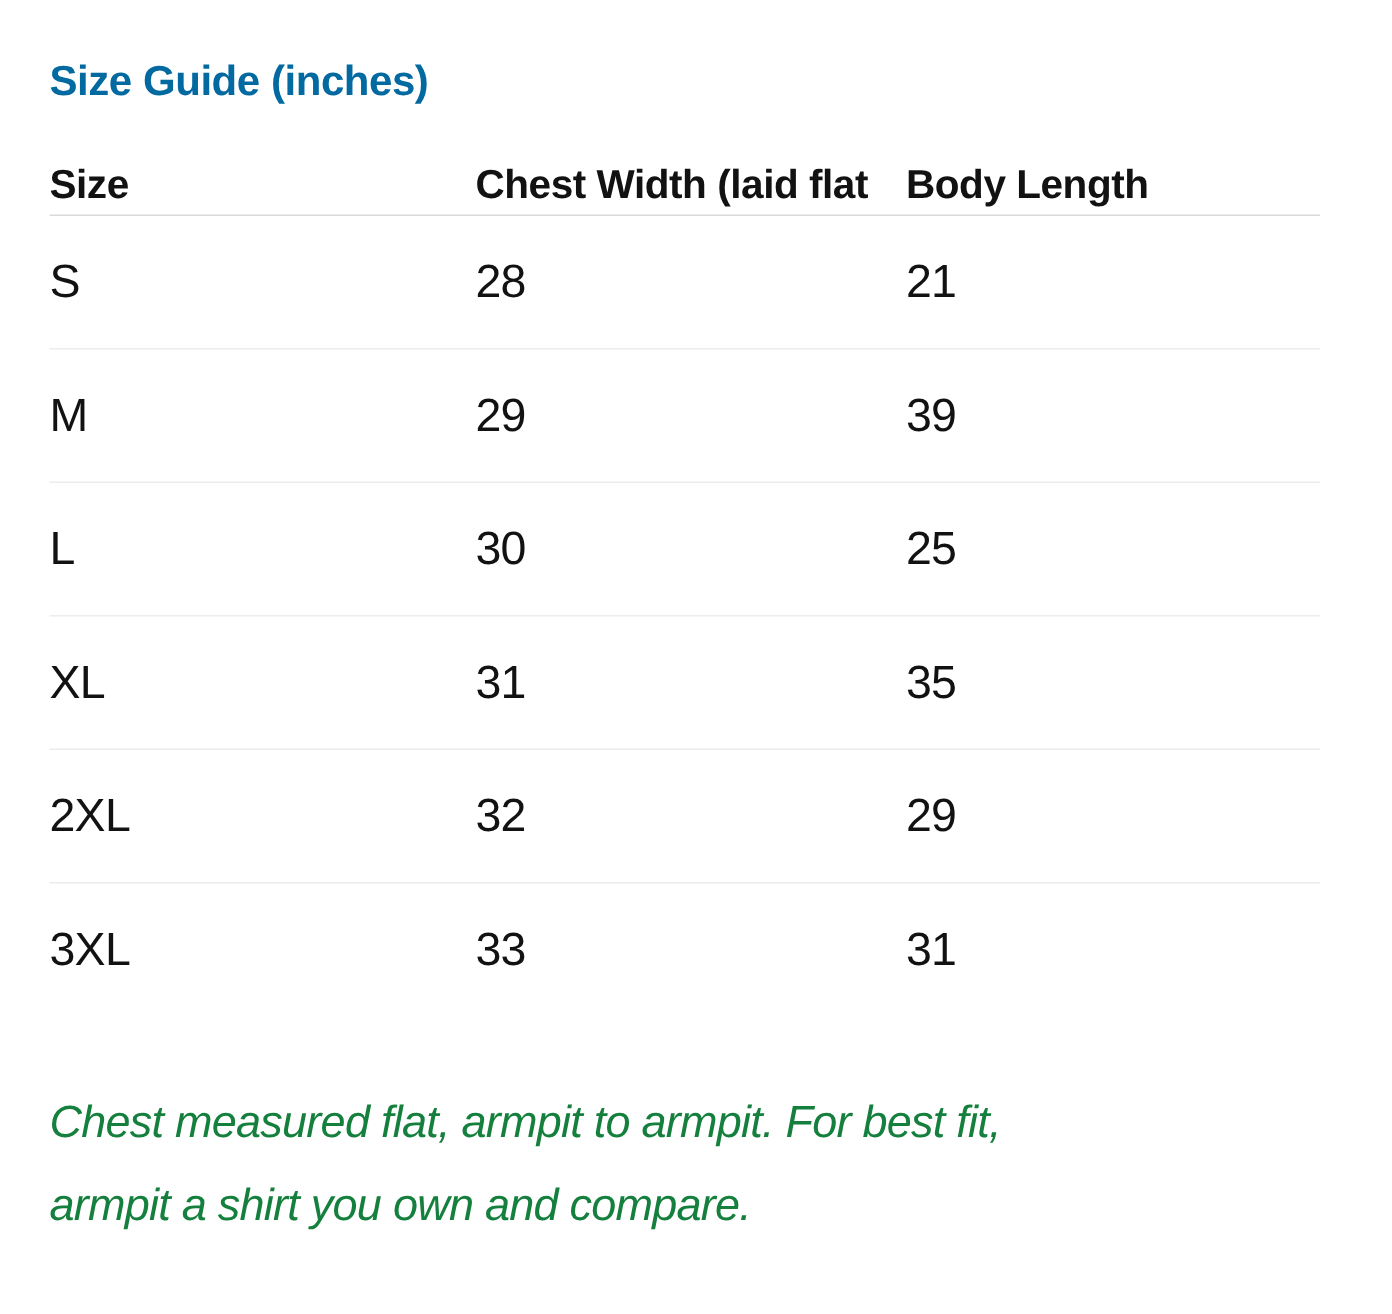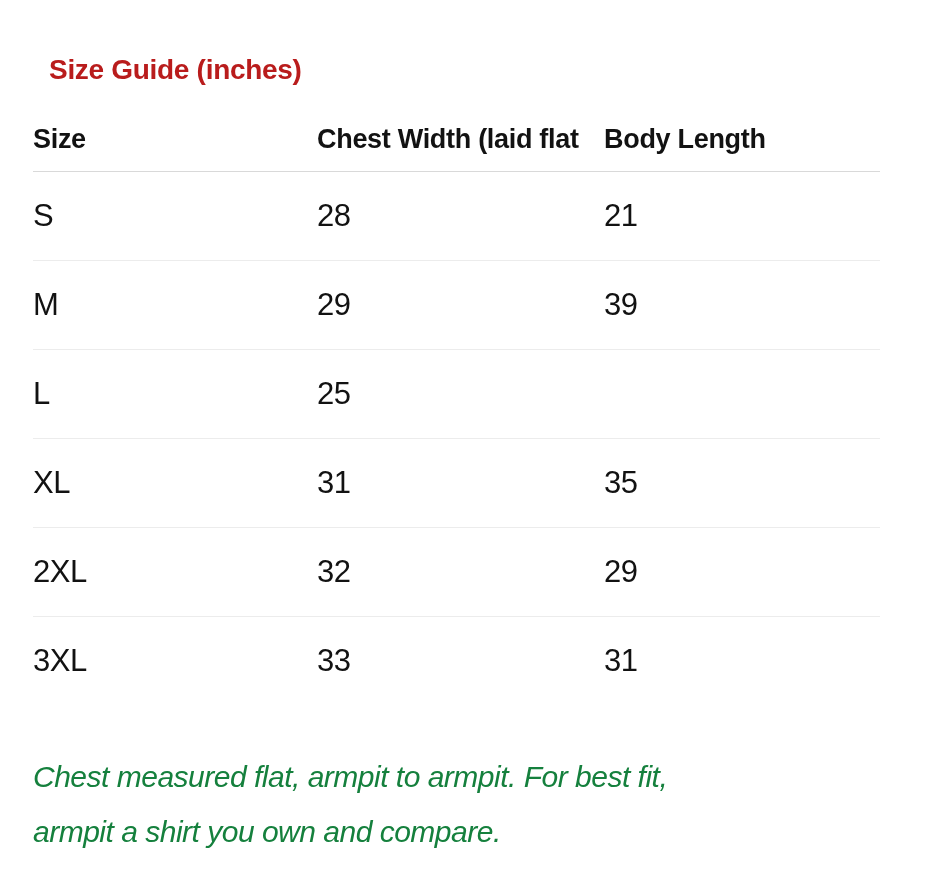"Size Guide (inches)" .title { color: #b91c1c -> #0369a1; margin: 16px -> 0 }
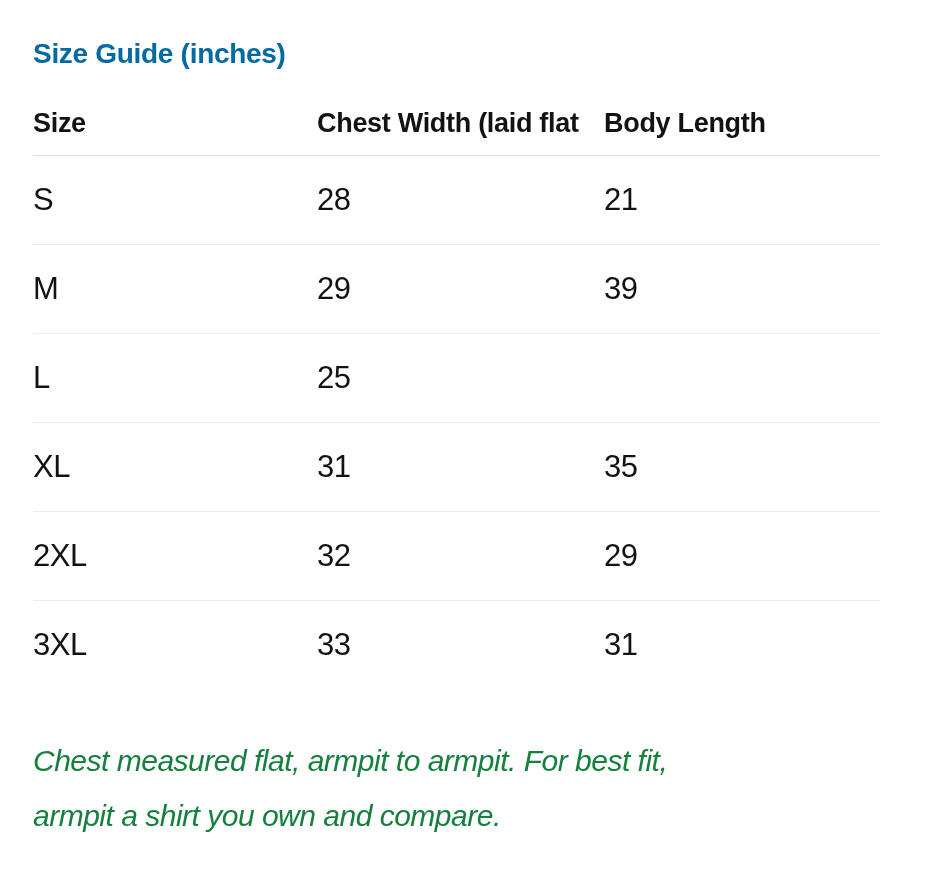"Size" .thead-row { padding-bottom: 16px -> 4px }
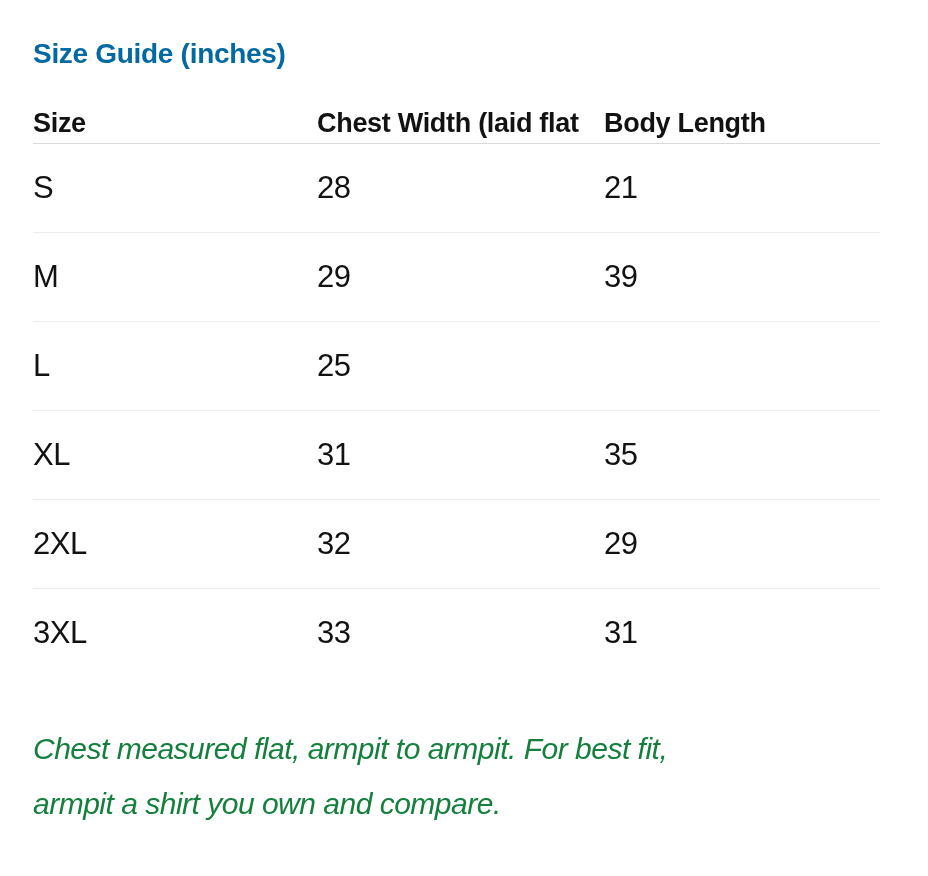"30" div.td { html: none -> <div>30</div> }
